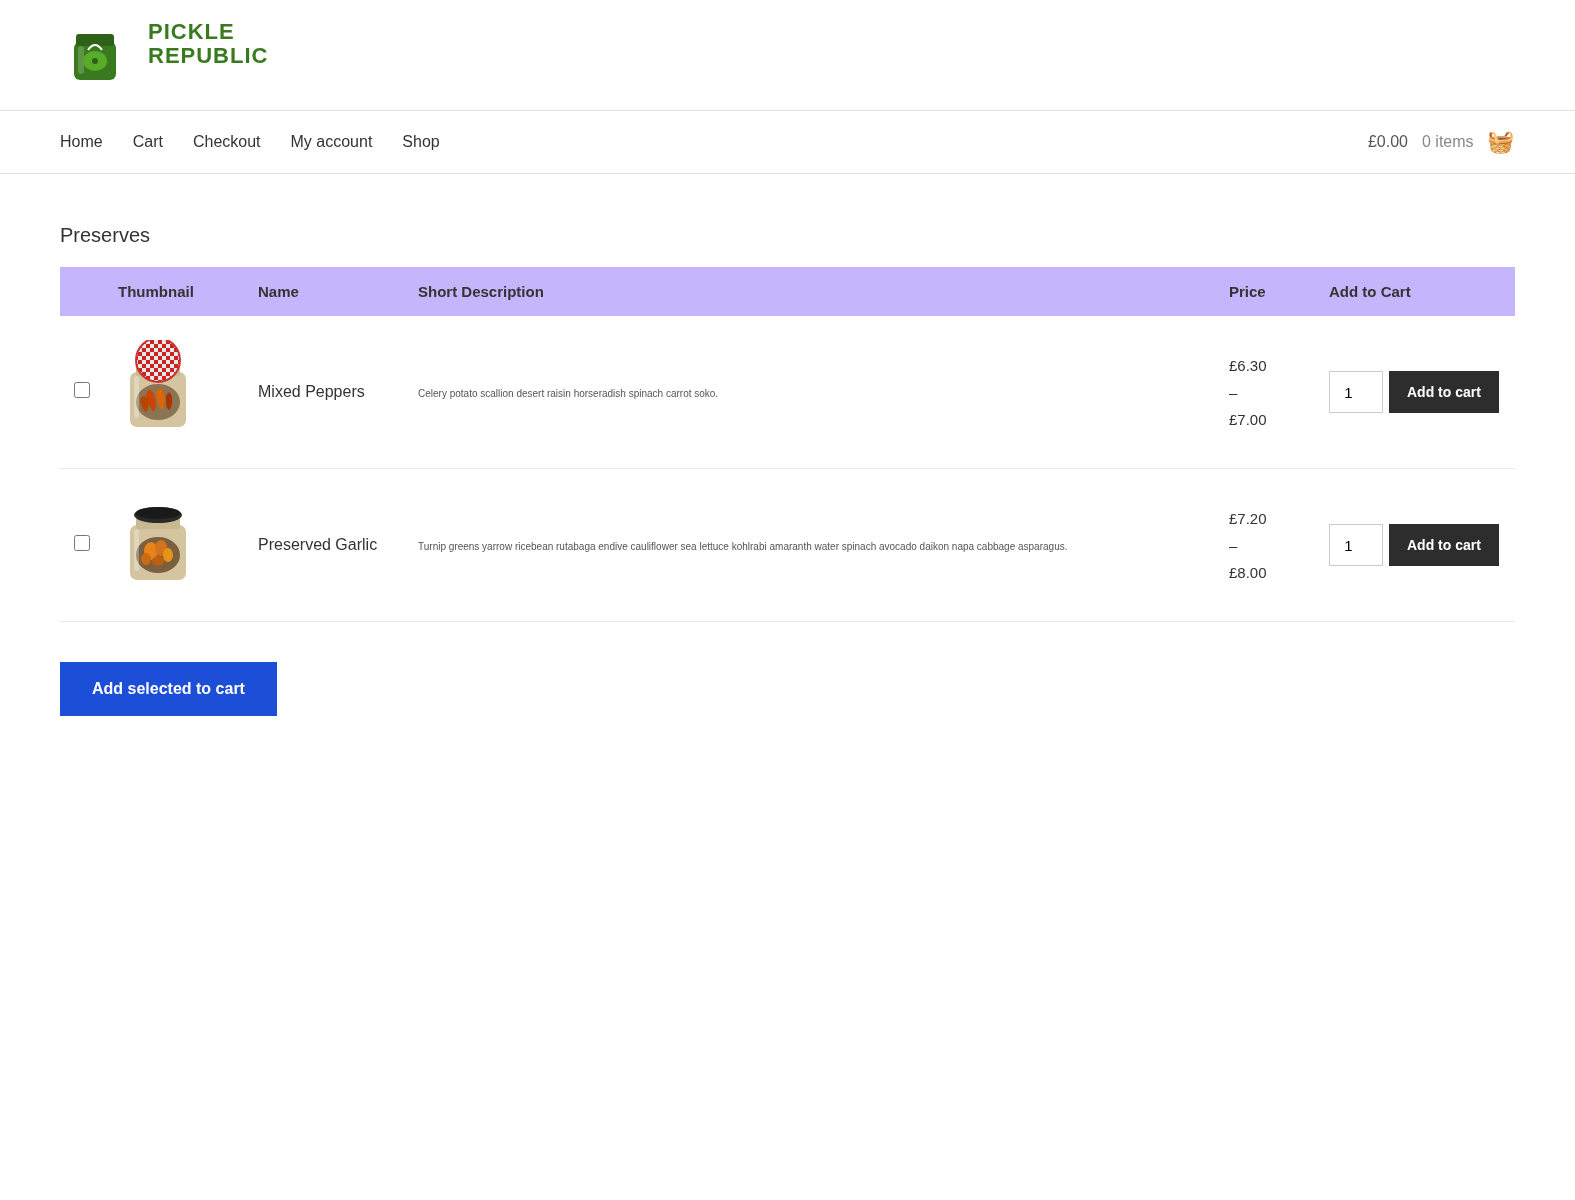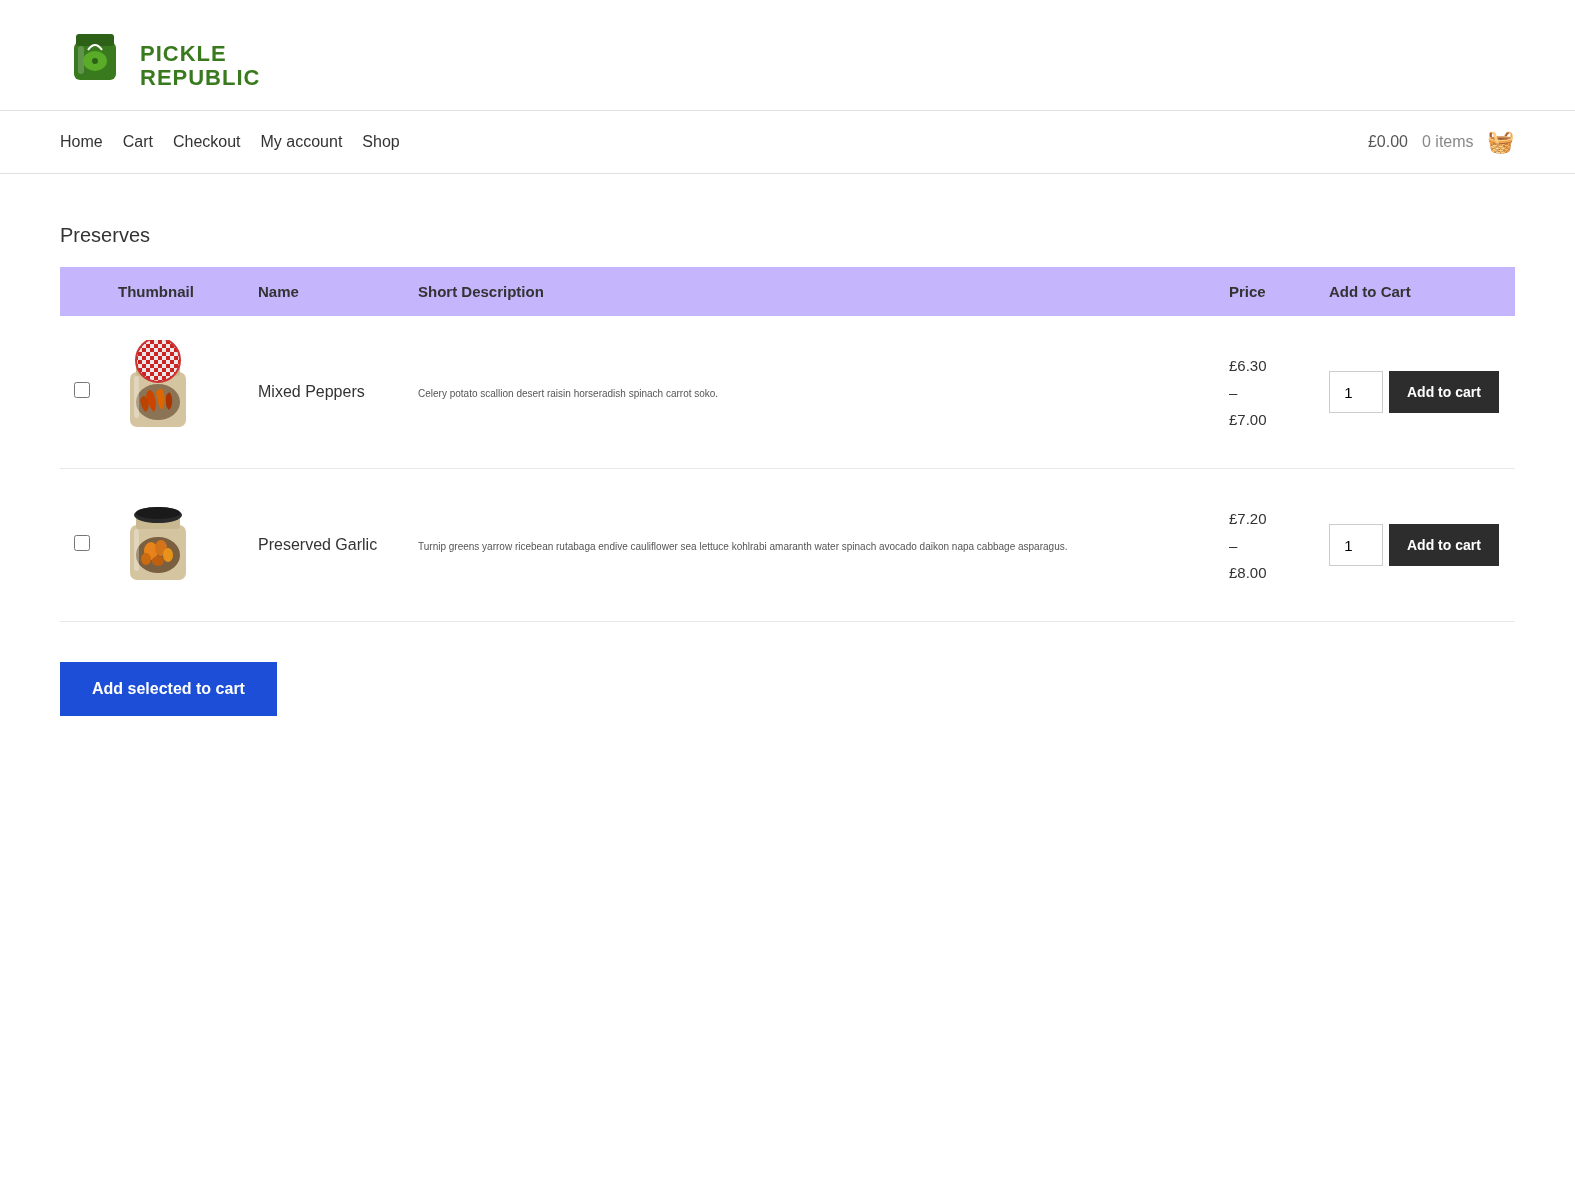"PICKLE" .logo-area { align-items: flex-end -> flex-start; gap: 10px -> 18px }
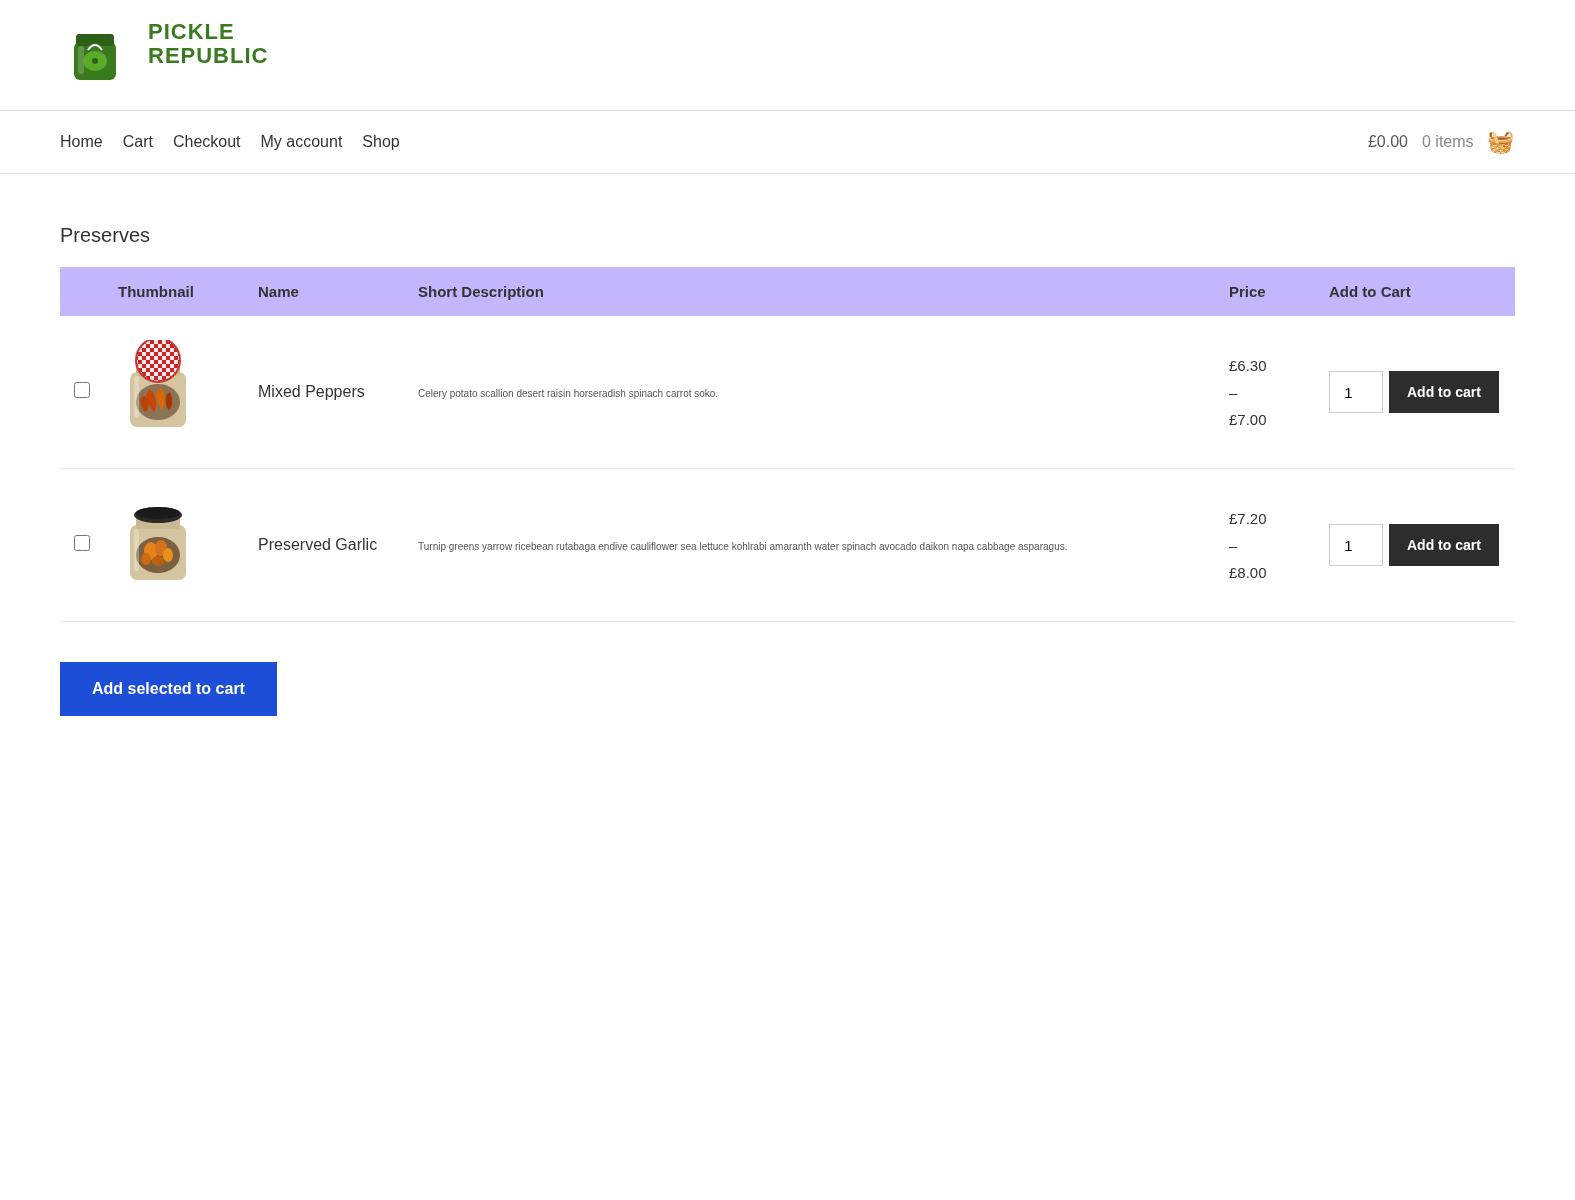"Home" .nav-links { gap: 20px -> 30px }
